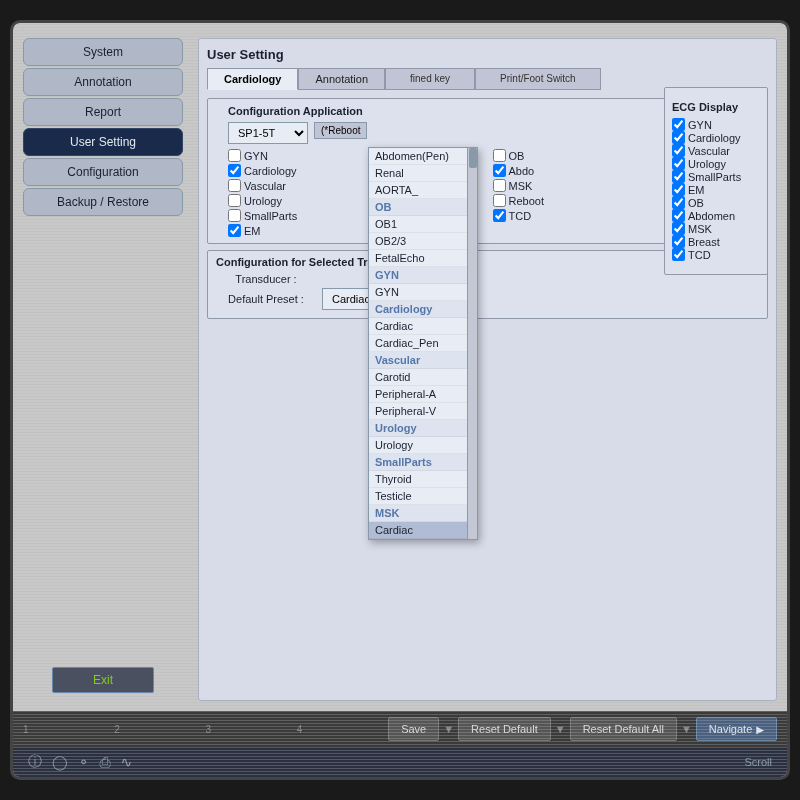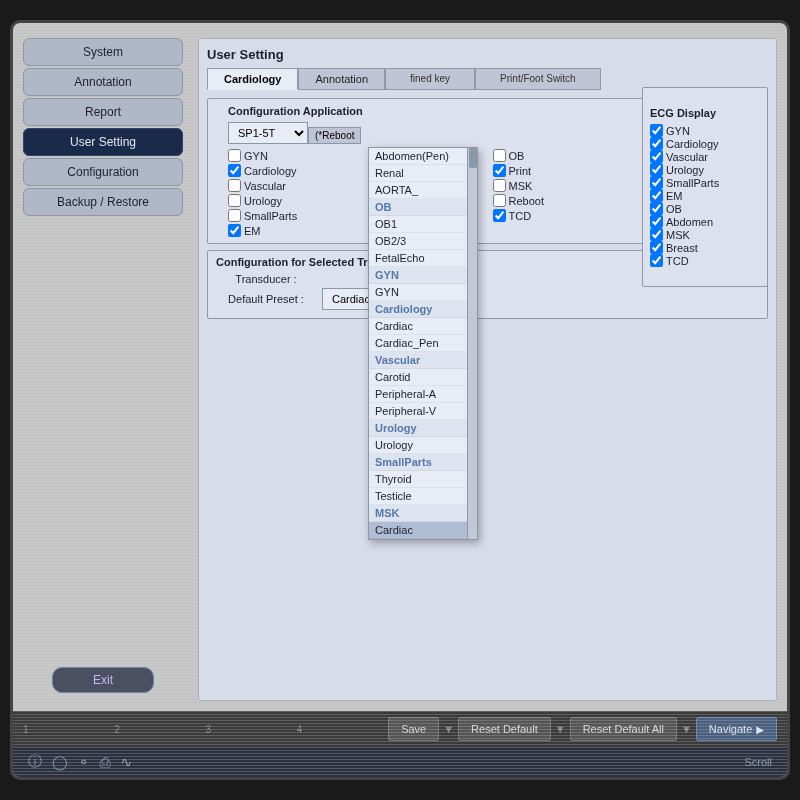"ECG Display" .ecg-section { padding: 19px 7px -> 13px 7px; width: 126px -> 104px }
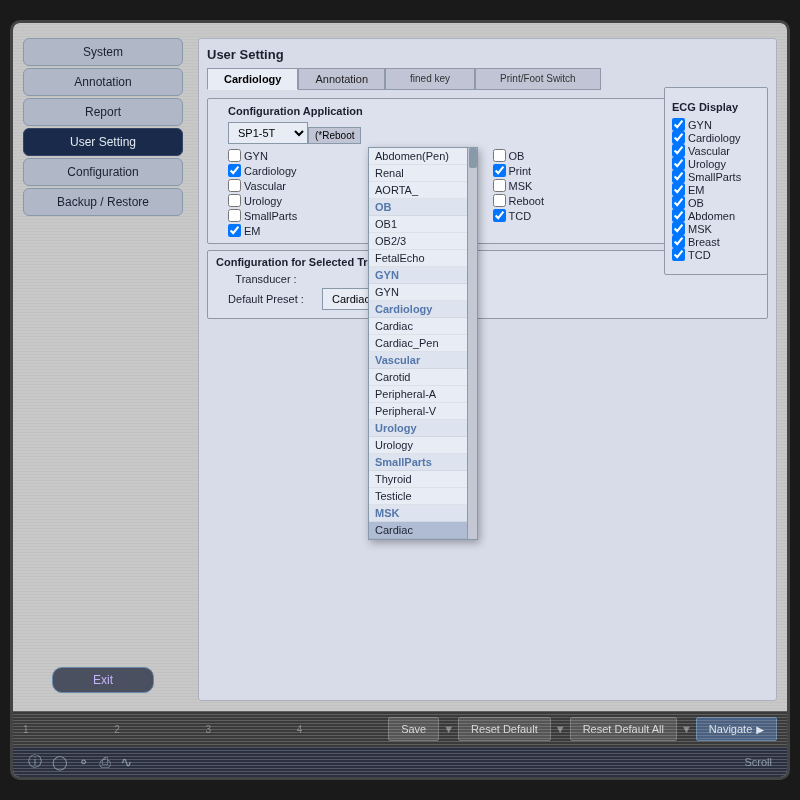"SP1-5T" .transducer-row { align-items: flex-end -> flex-start; gap: none -> 6px }
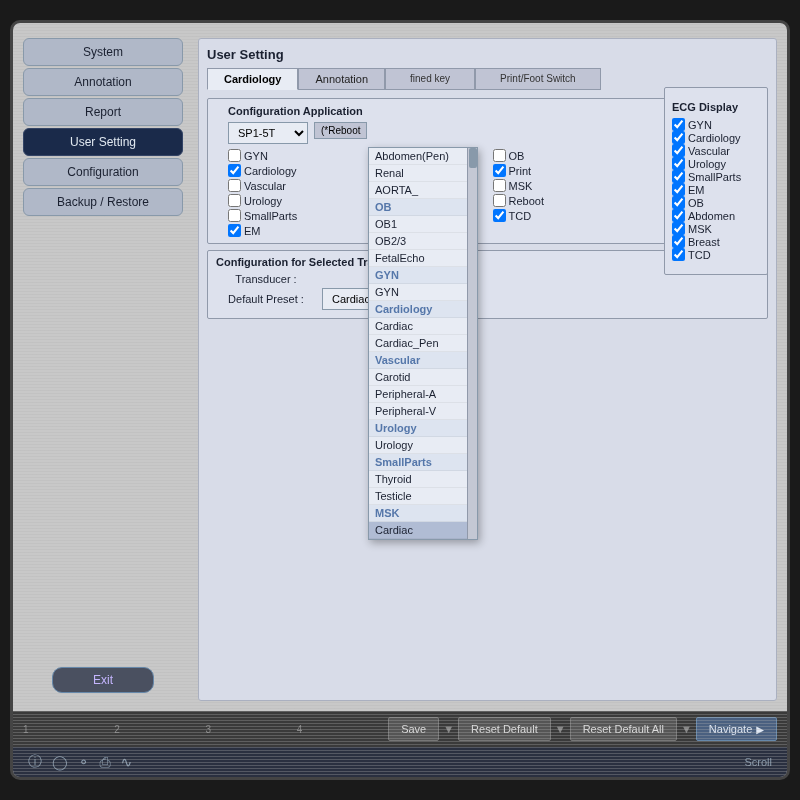"Print" span { text: Print -> Abdo }
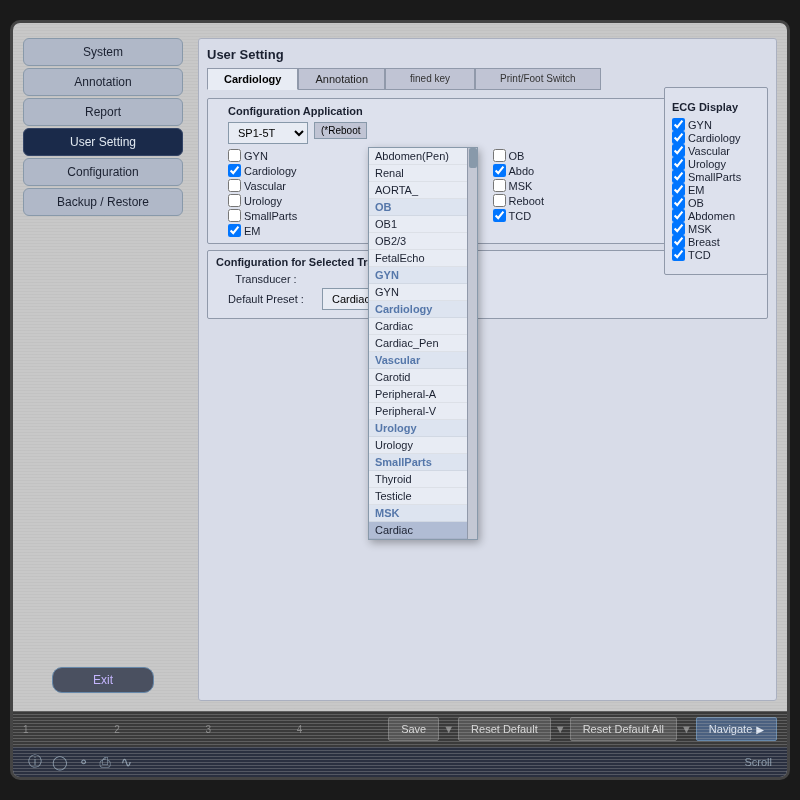"Exit" .exit-btn { border-radius: 10px -> 2px; color: #c4b5fd -> #84cc16 }
